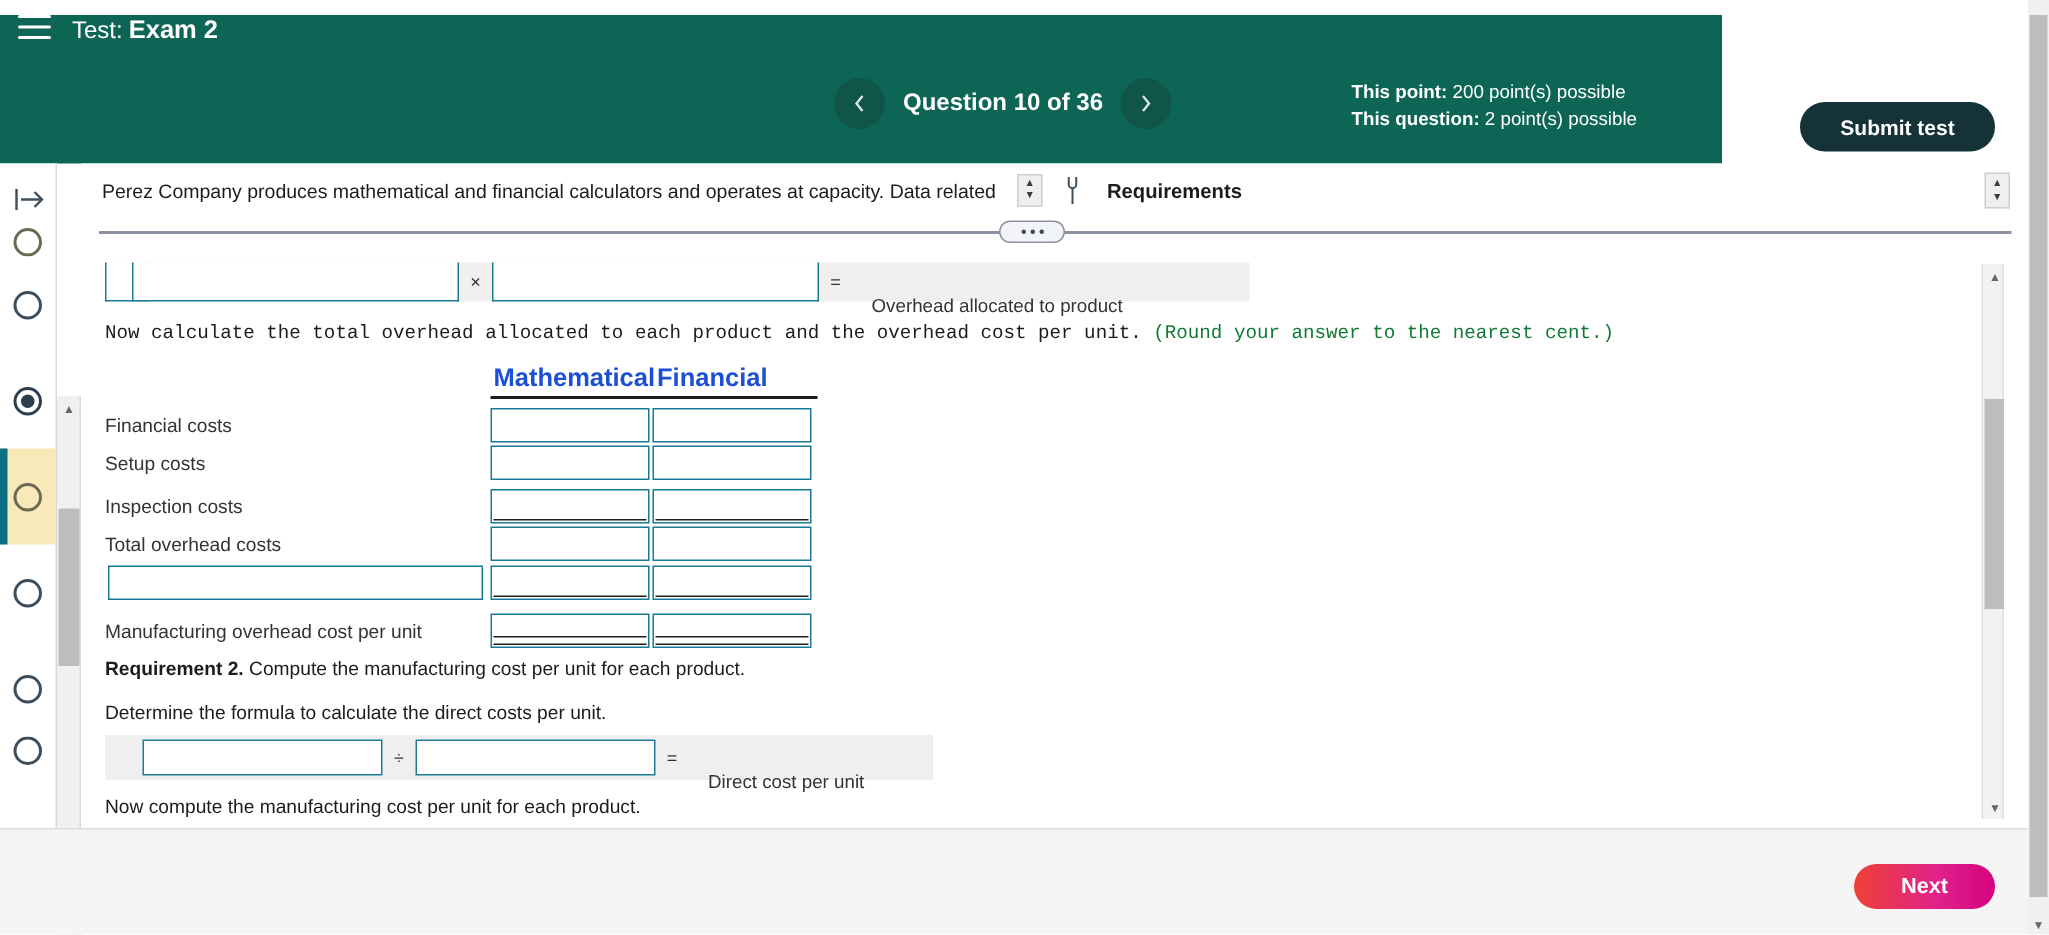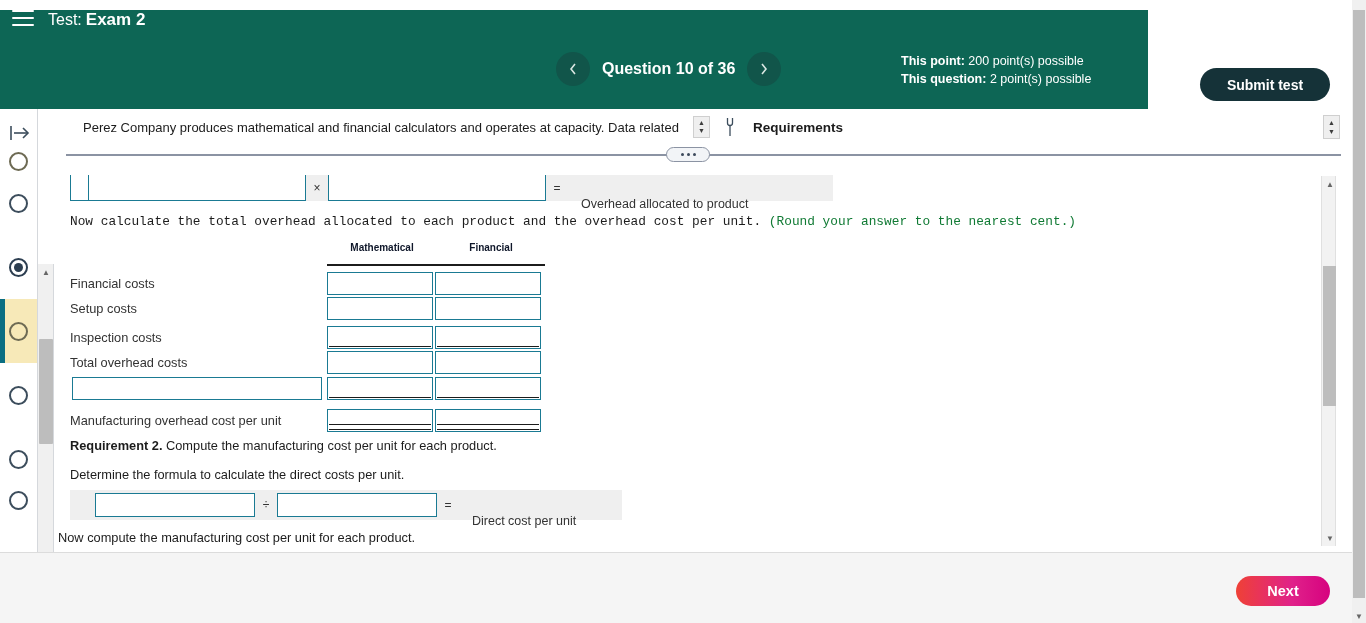"Perez Company produces mathematical and" .qstrip-text { margin-left: 29px -> 14px }
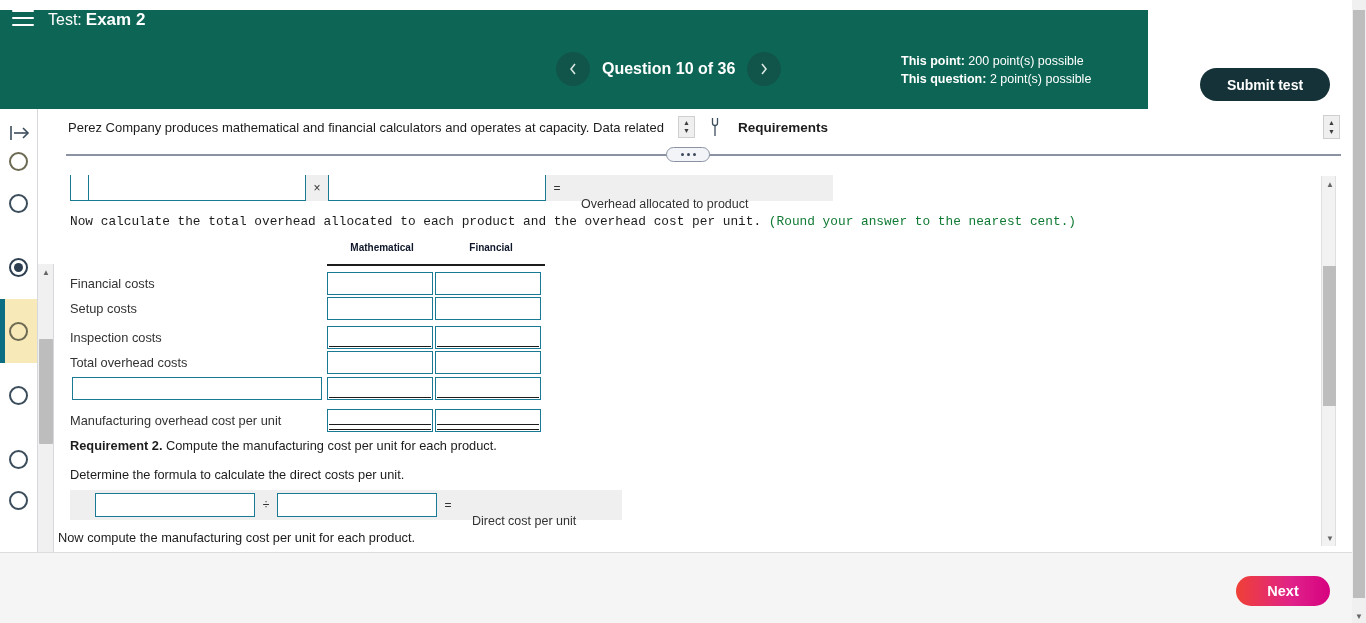"Mathematical" .colhead { color: #0f172a -> #1d4ed8; font-size: 10px -> 17px; text-align: center -> left }
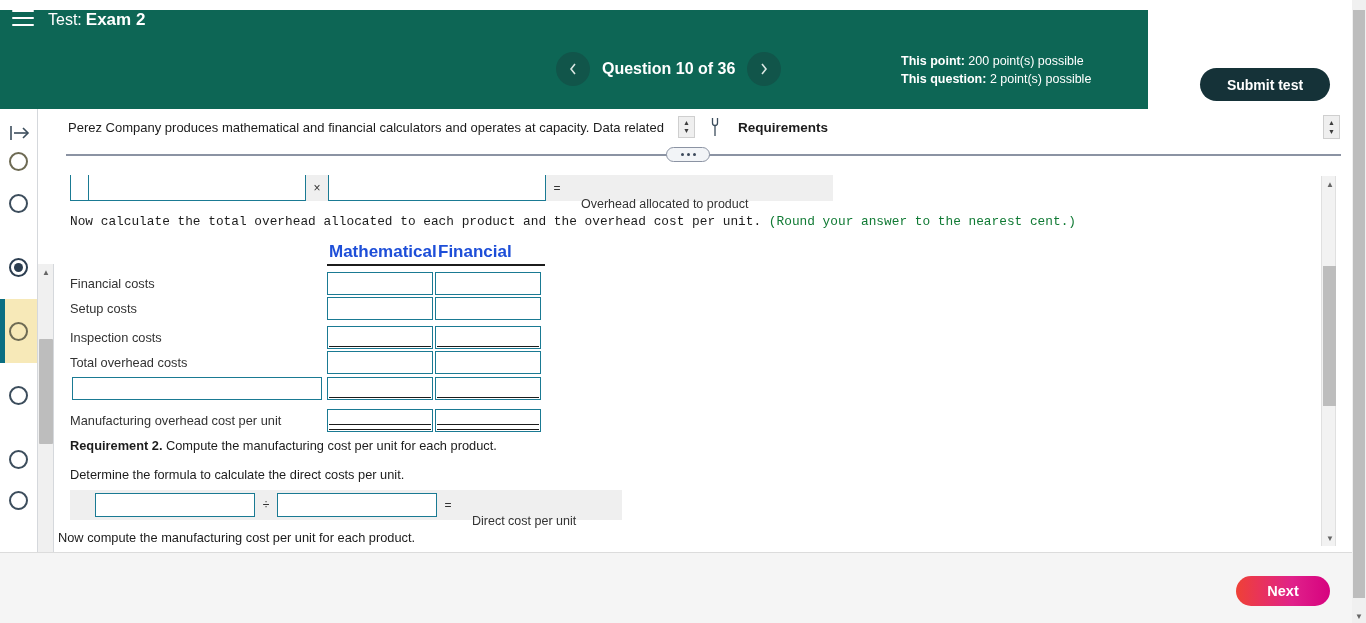"Now compute the manufacturing cost" div.para { left: 4px -> 16px }
